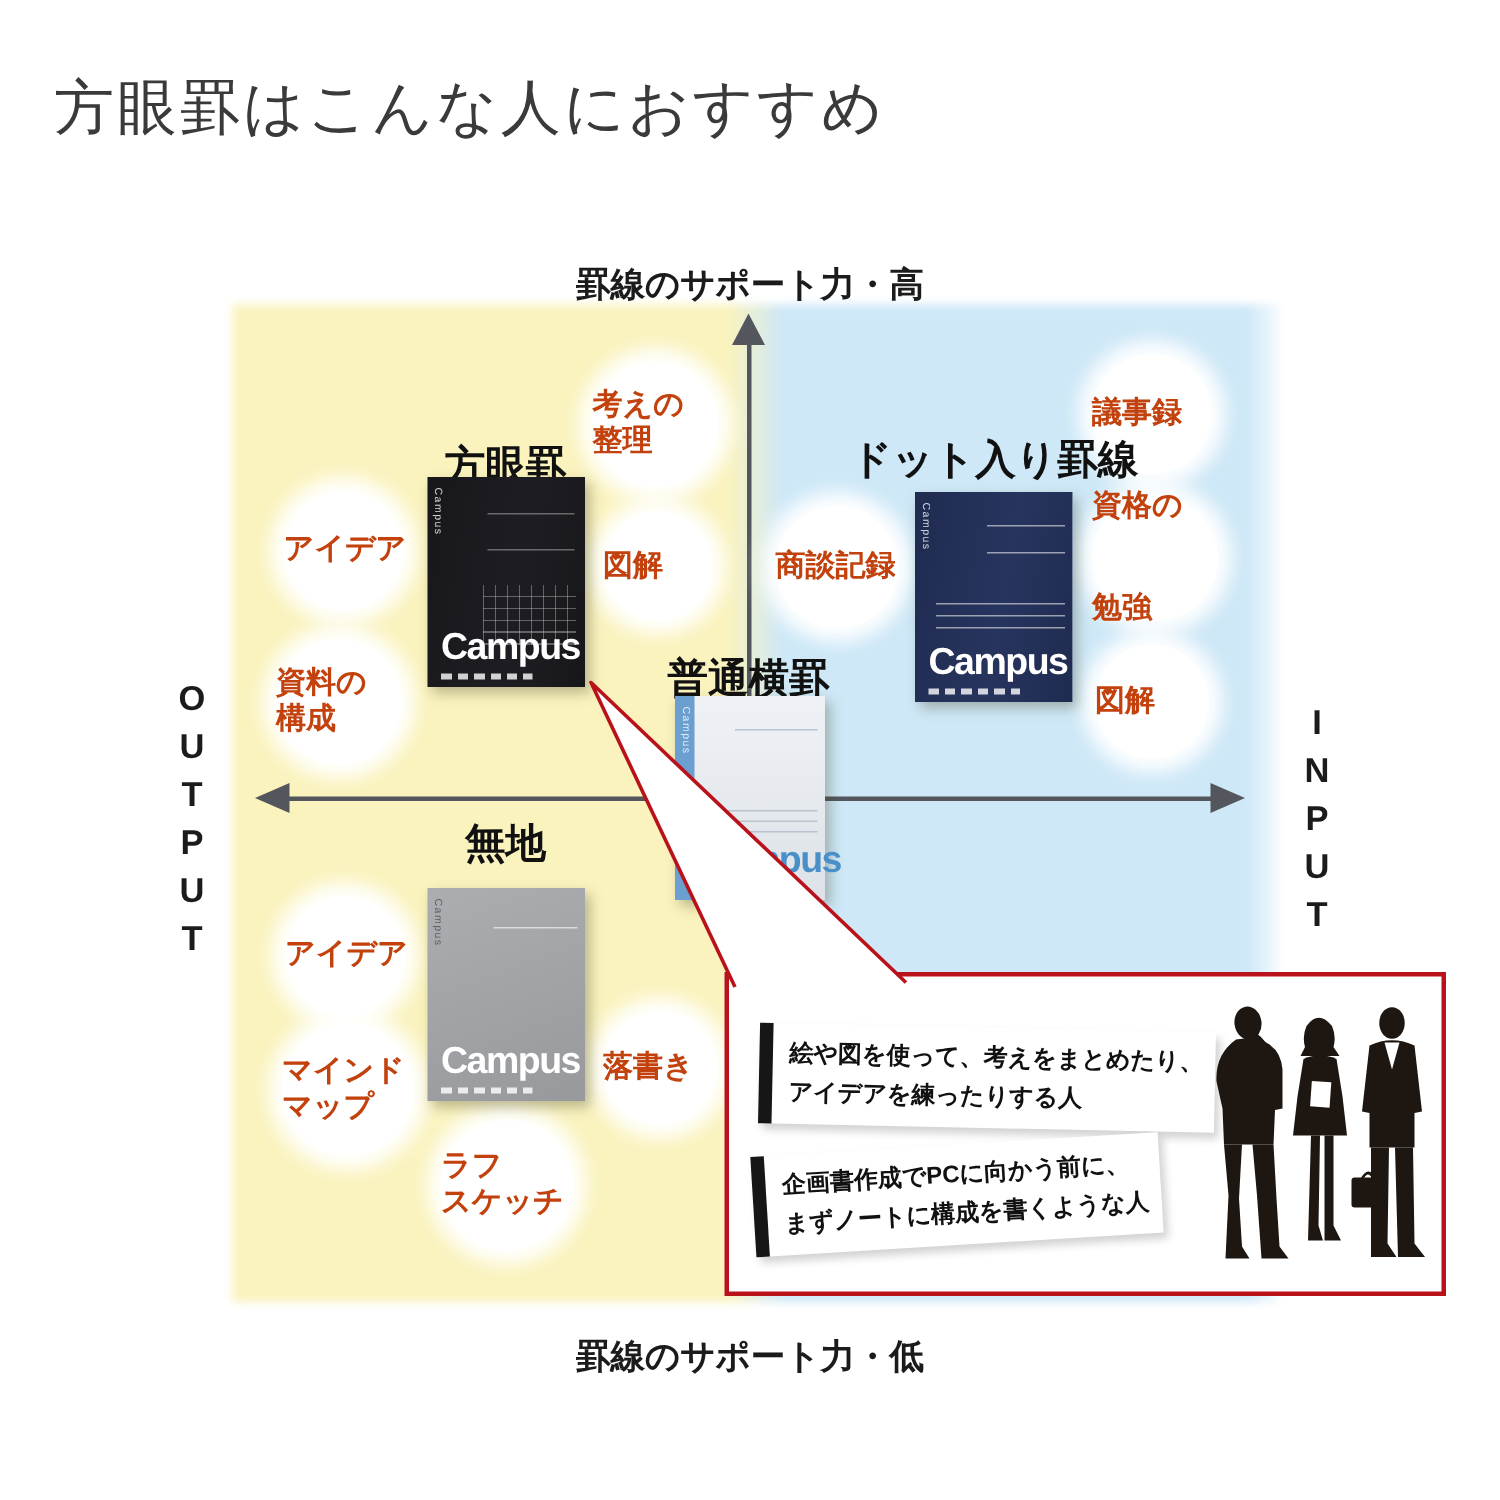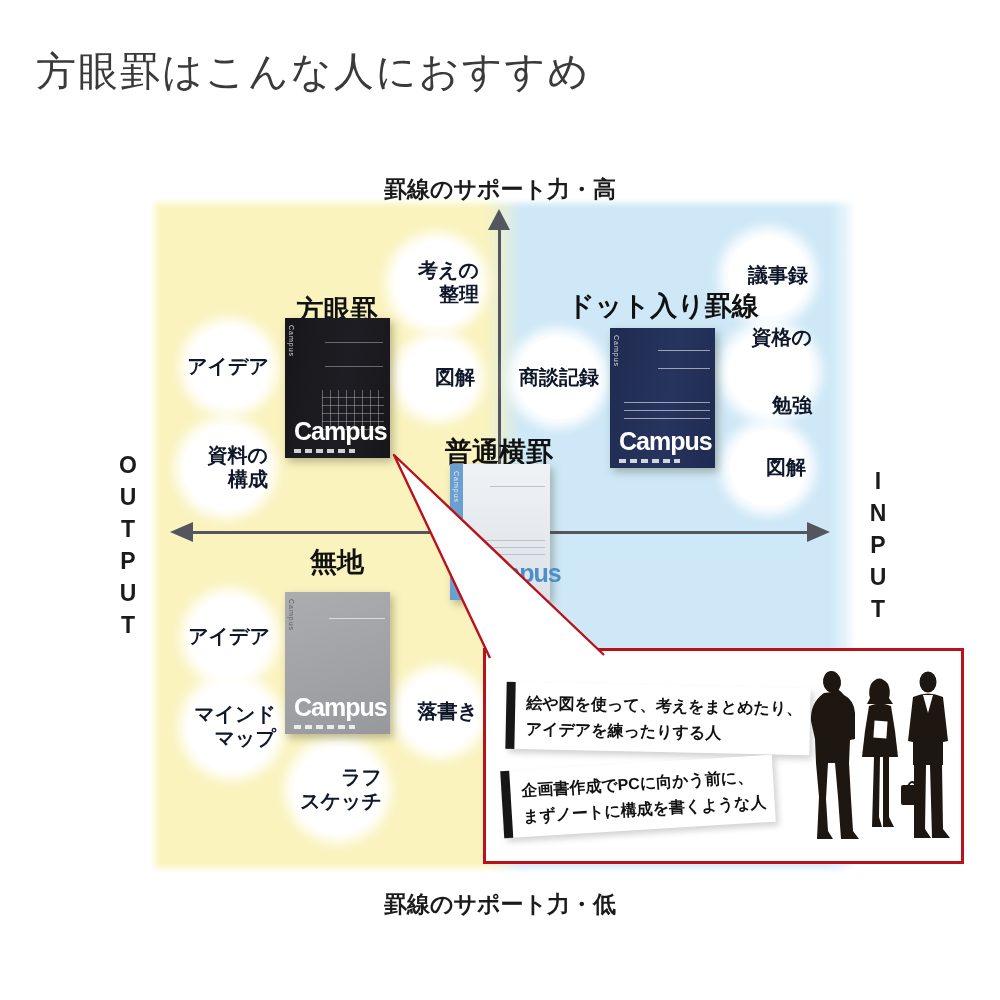"考えの" .bubble { align-items: flex-end -> flex-start; color: #0f172a -> #c2410c }
